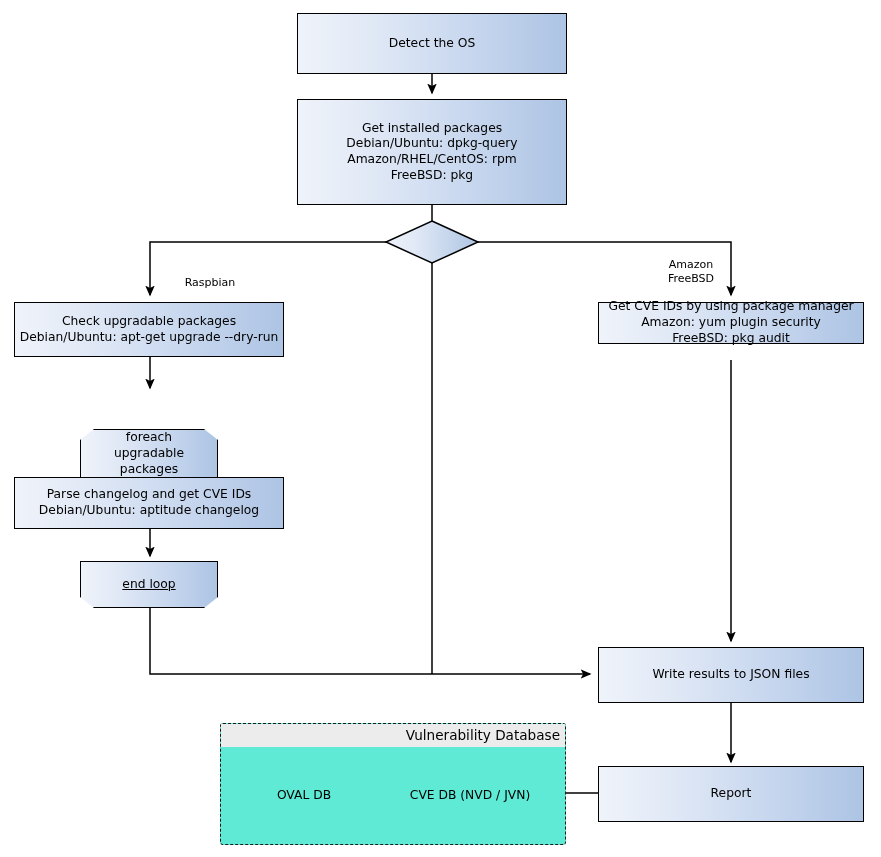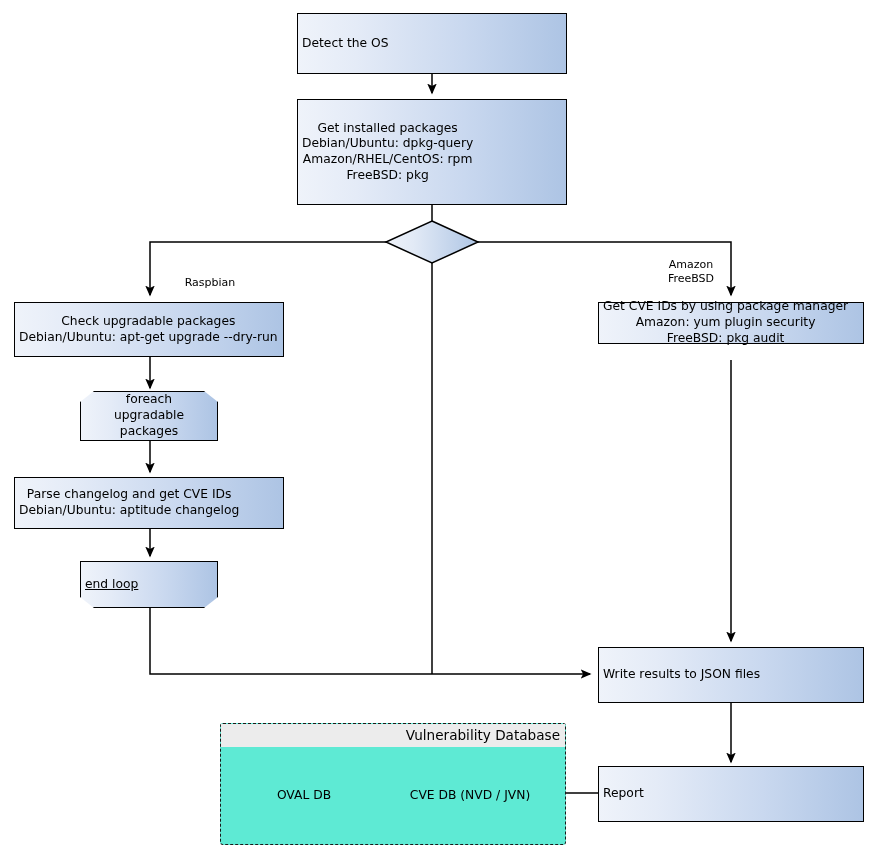"Detect the OS" .node { justify-content: flex-start -> center }
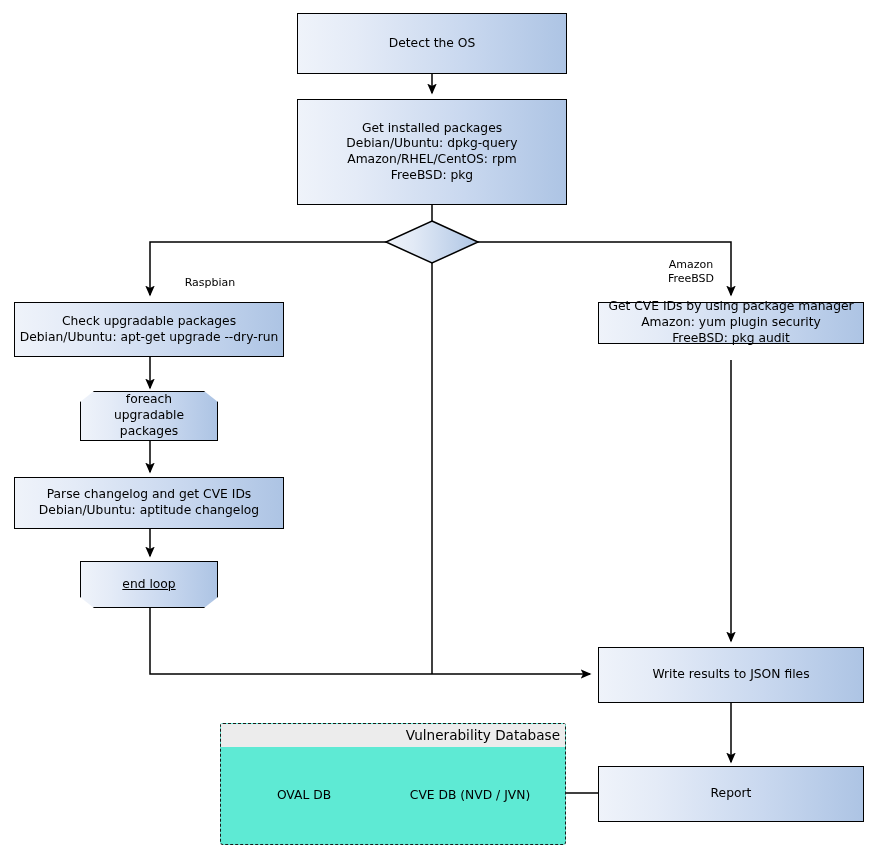"foreach" .loopstart { margin-top: none -> 38px }
